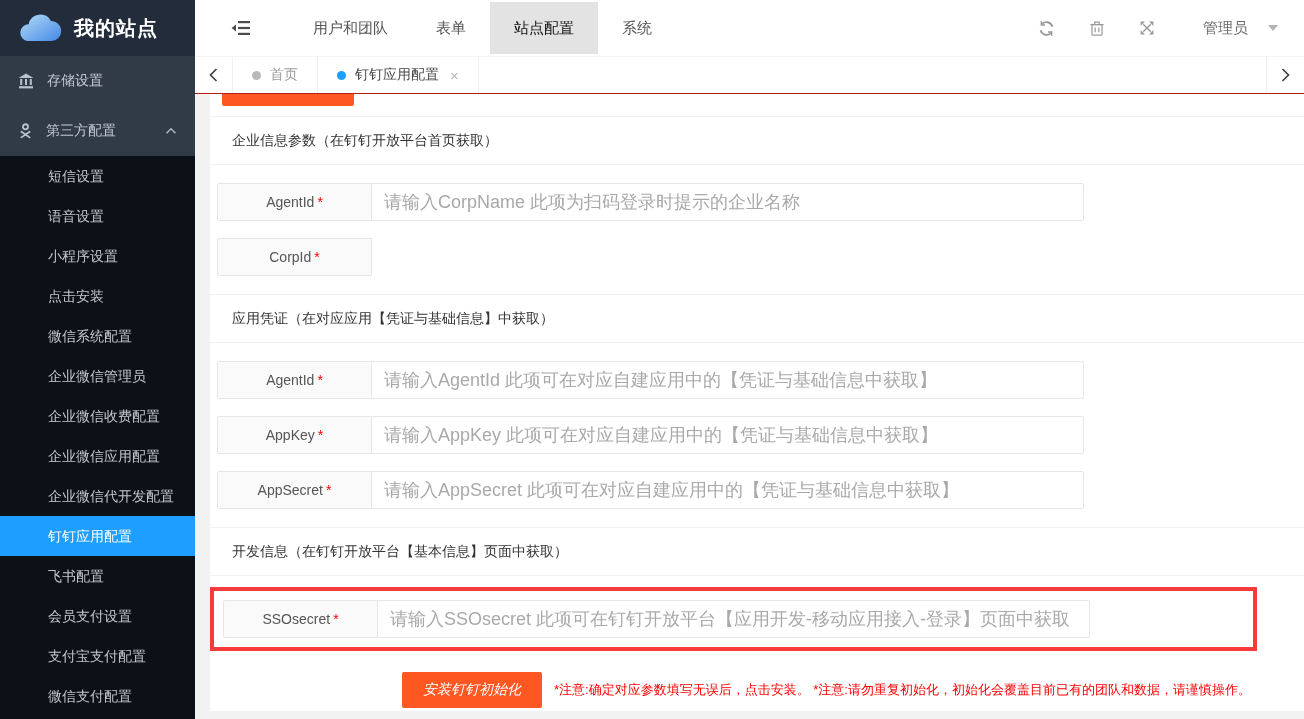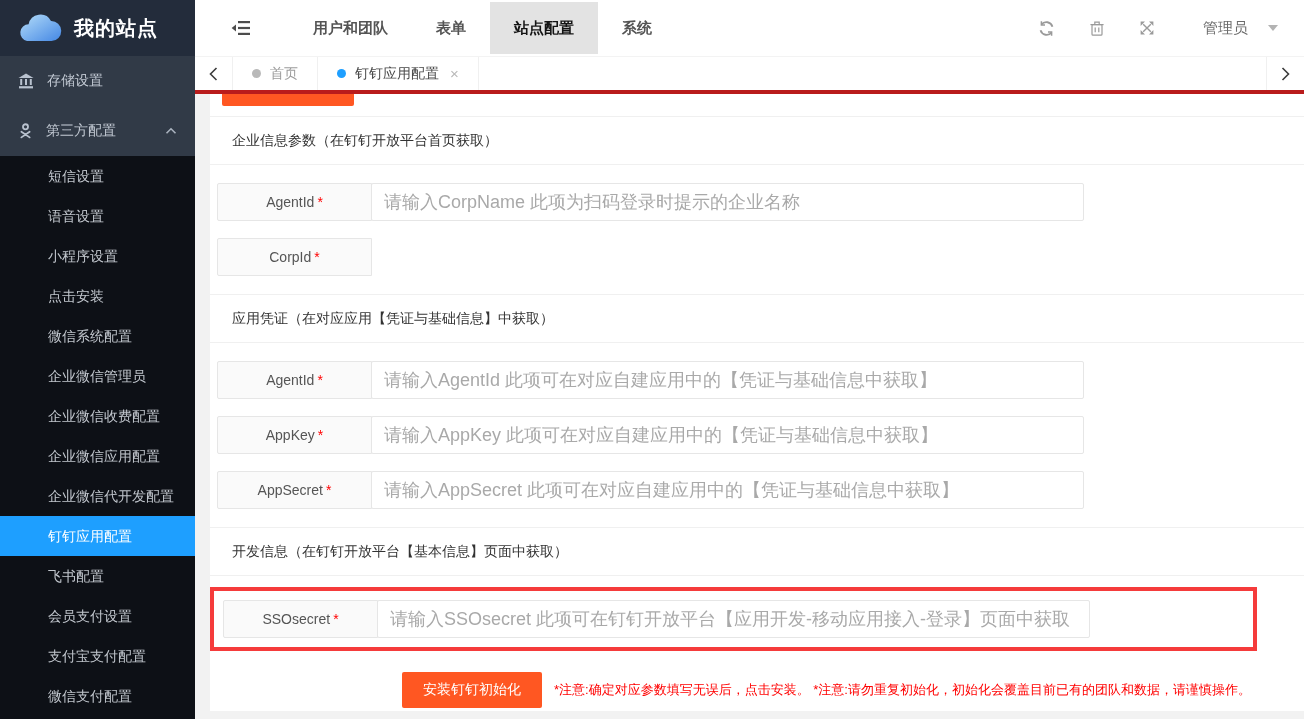"用户和团队" .topnav { font-weight: bold -> none }
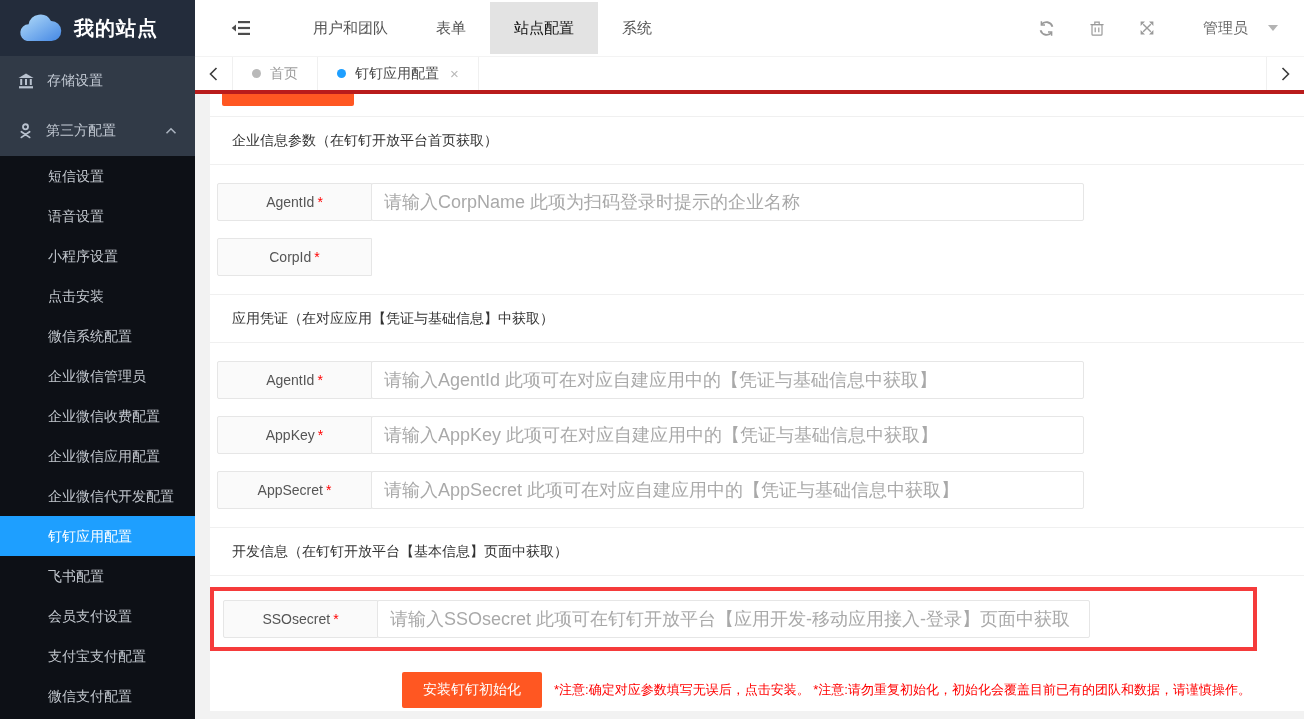"首页" .tabbar { border-bottom: 4px solid #b91c1c -> 1px solid #b91c1c }
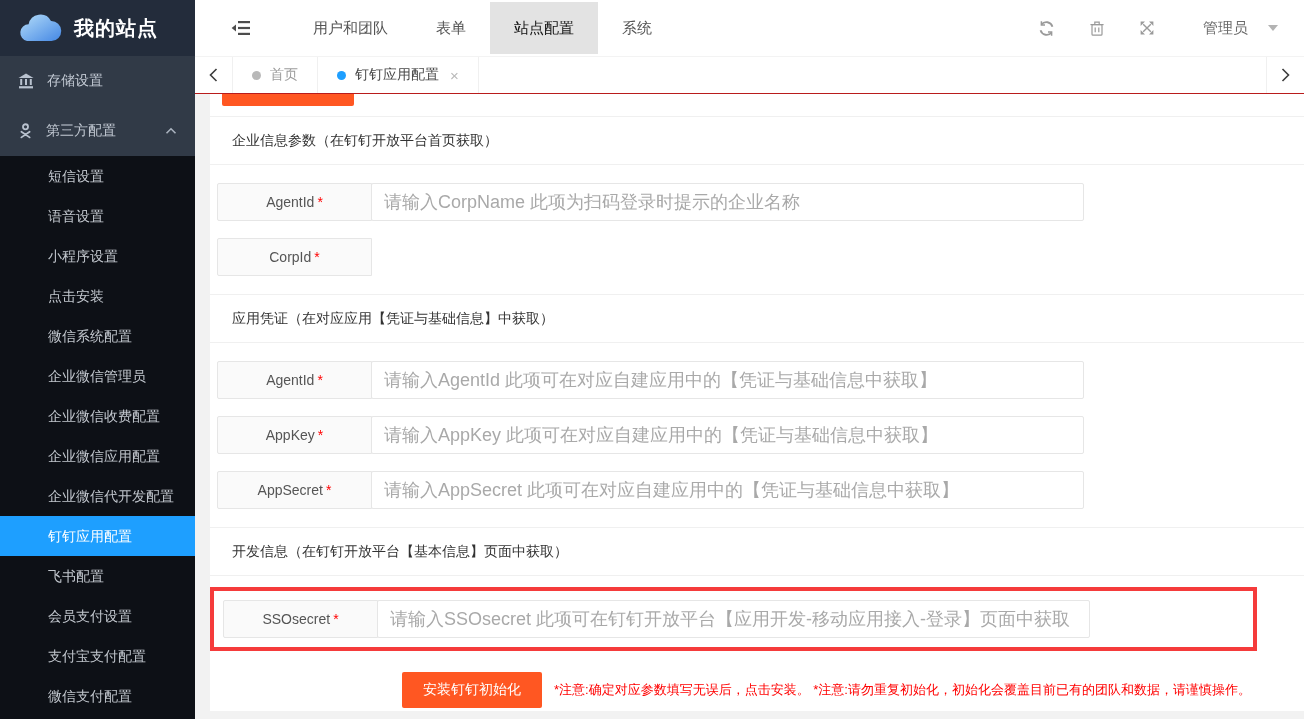"安装钉钉初始化" .install-btn { font-style: none -> italic }
